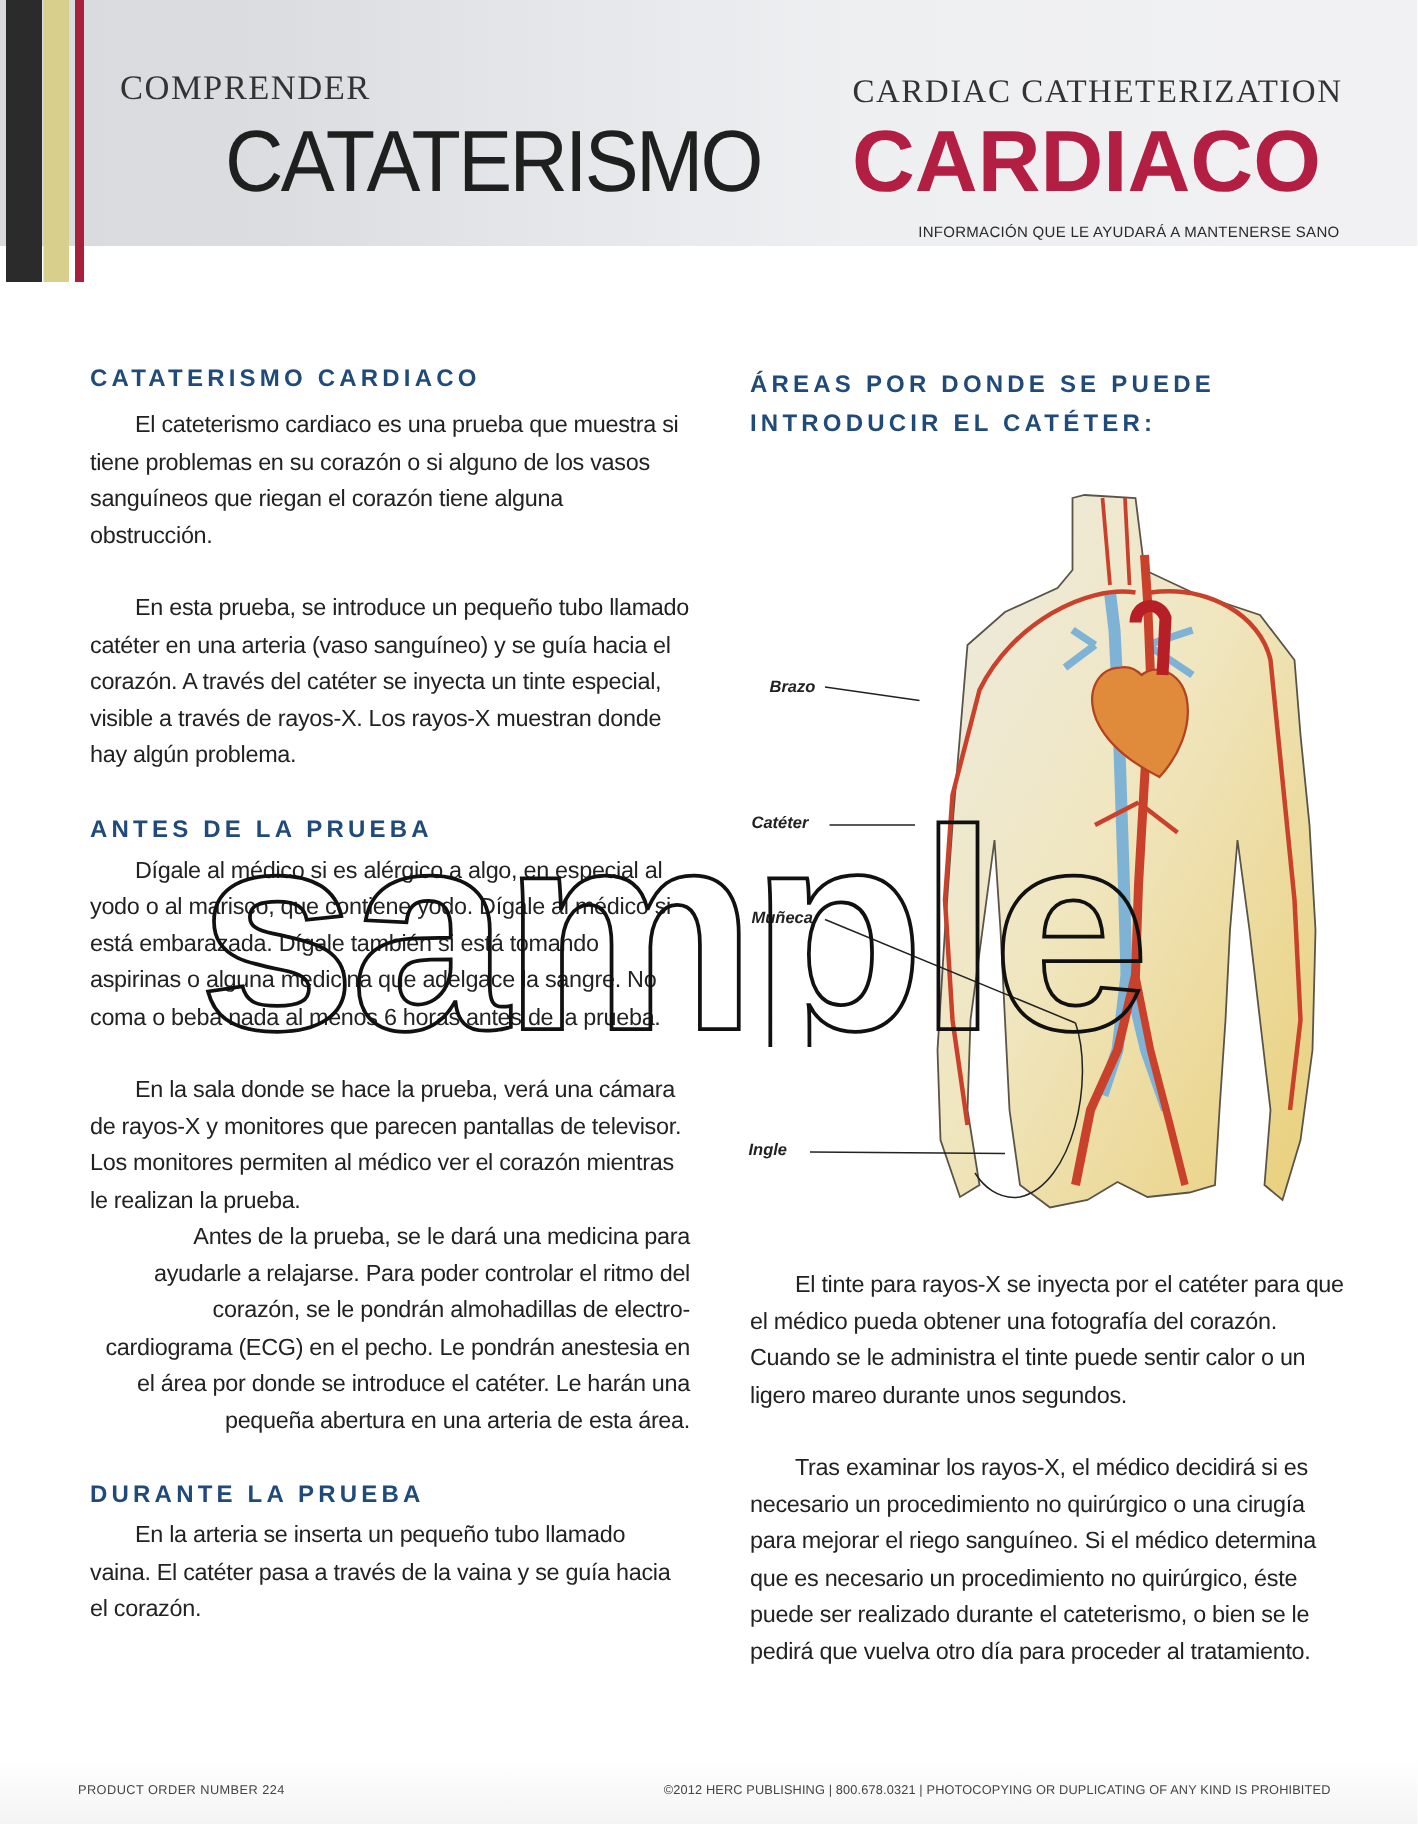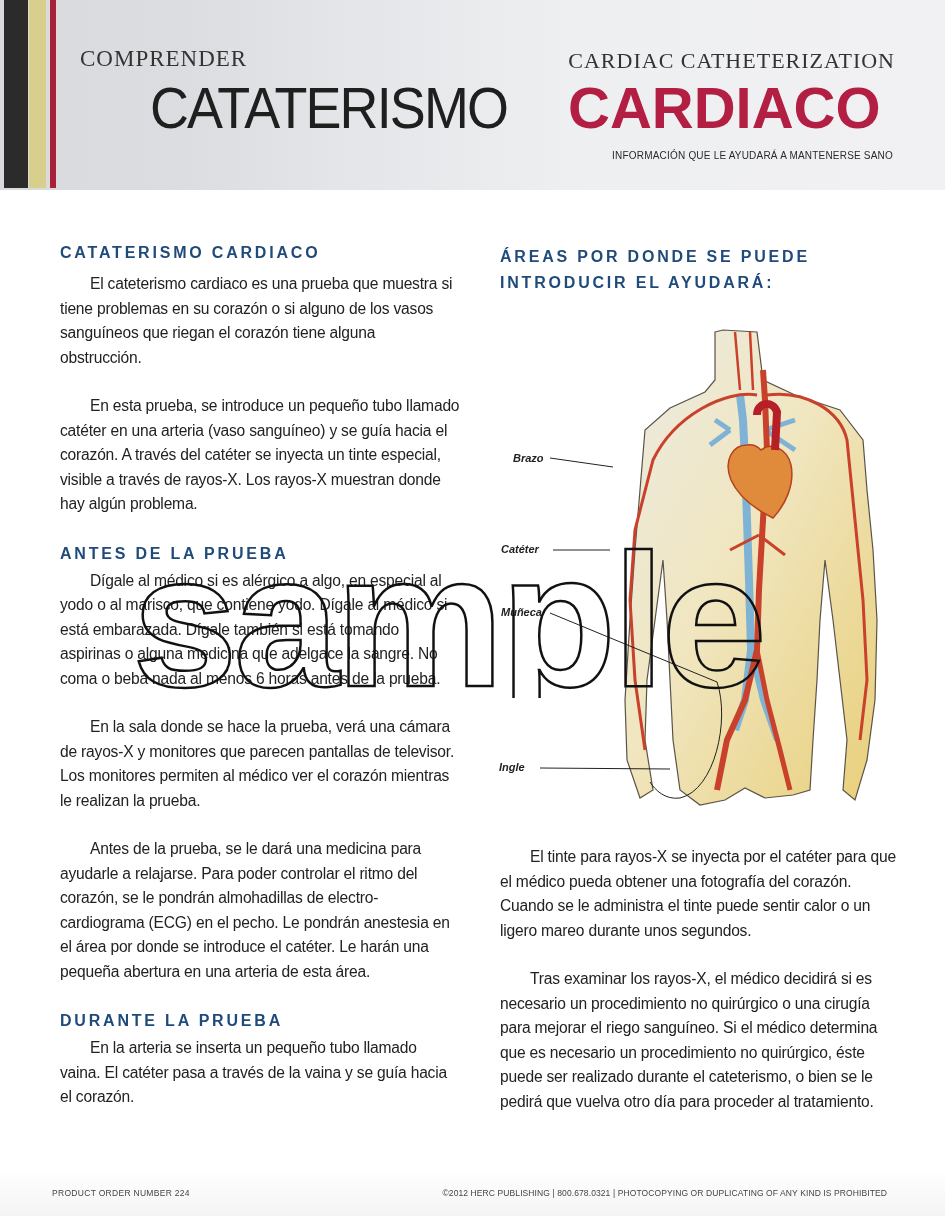"COMPRENDER" .header { height: 190px -> 164px }
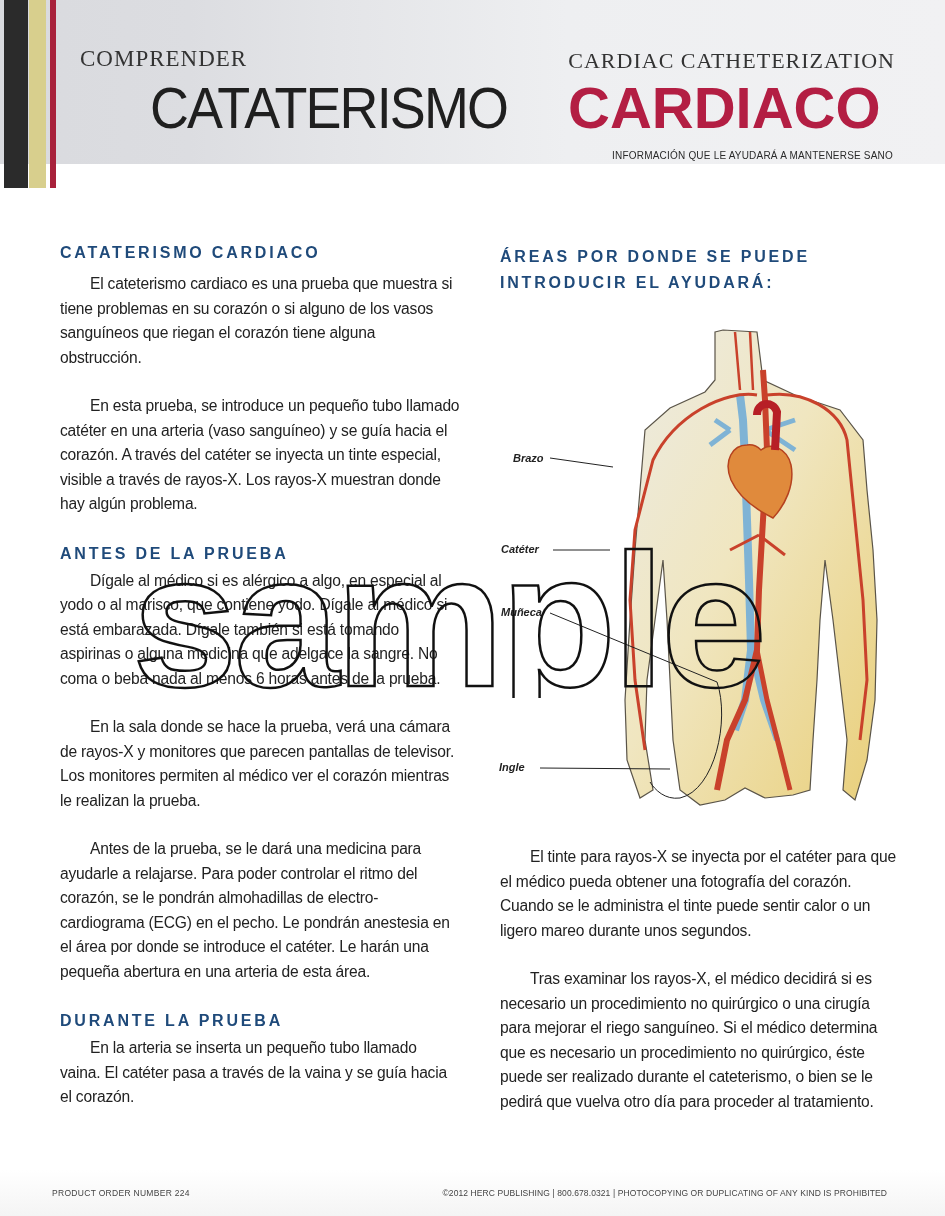"INTRODUCIR EL AYUDARÁ:" h2.sec { text: AYUDARÁ -> CATÉTER }
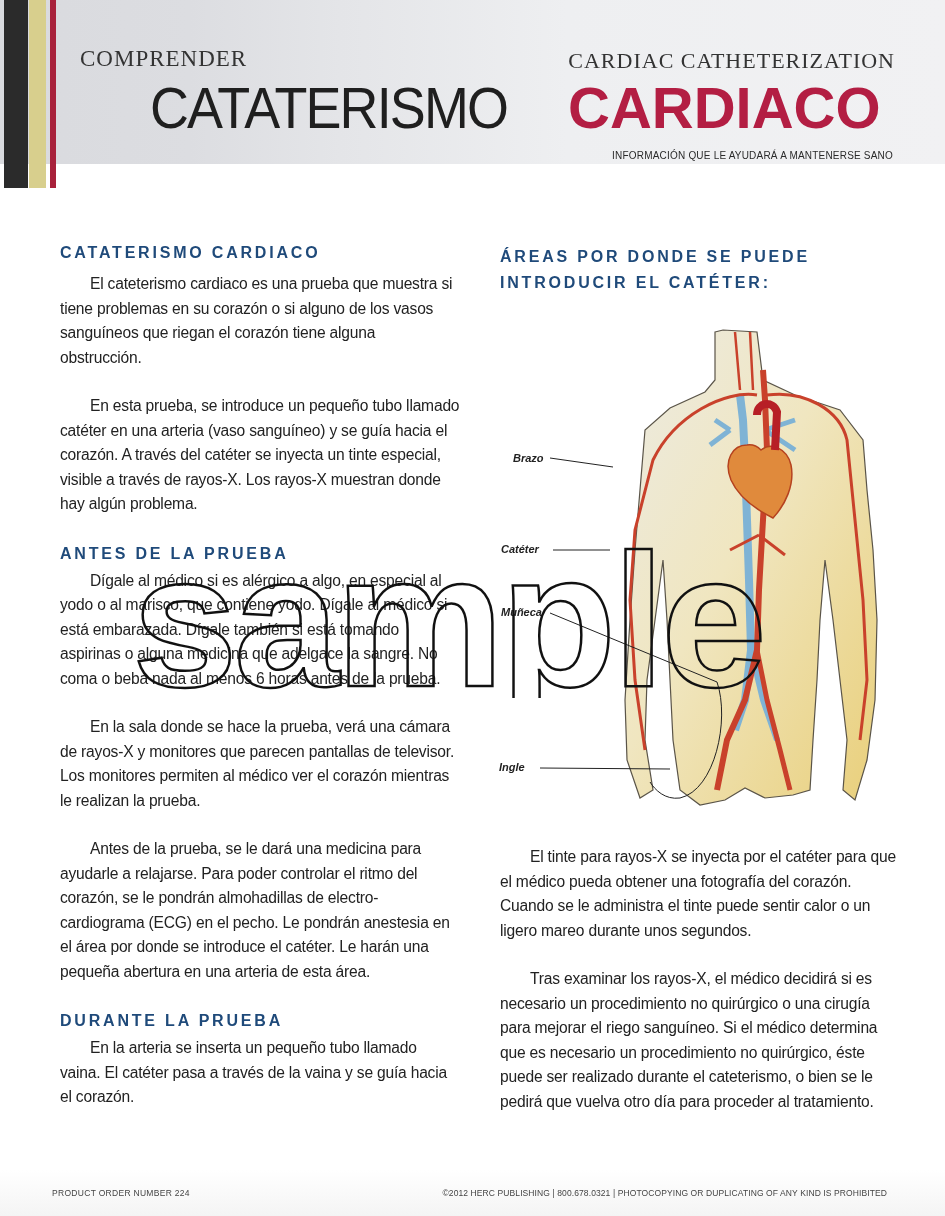"Antes de la prueba, se" p.body { margin-top: 24px -> none; text-align: none -> right }
